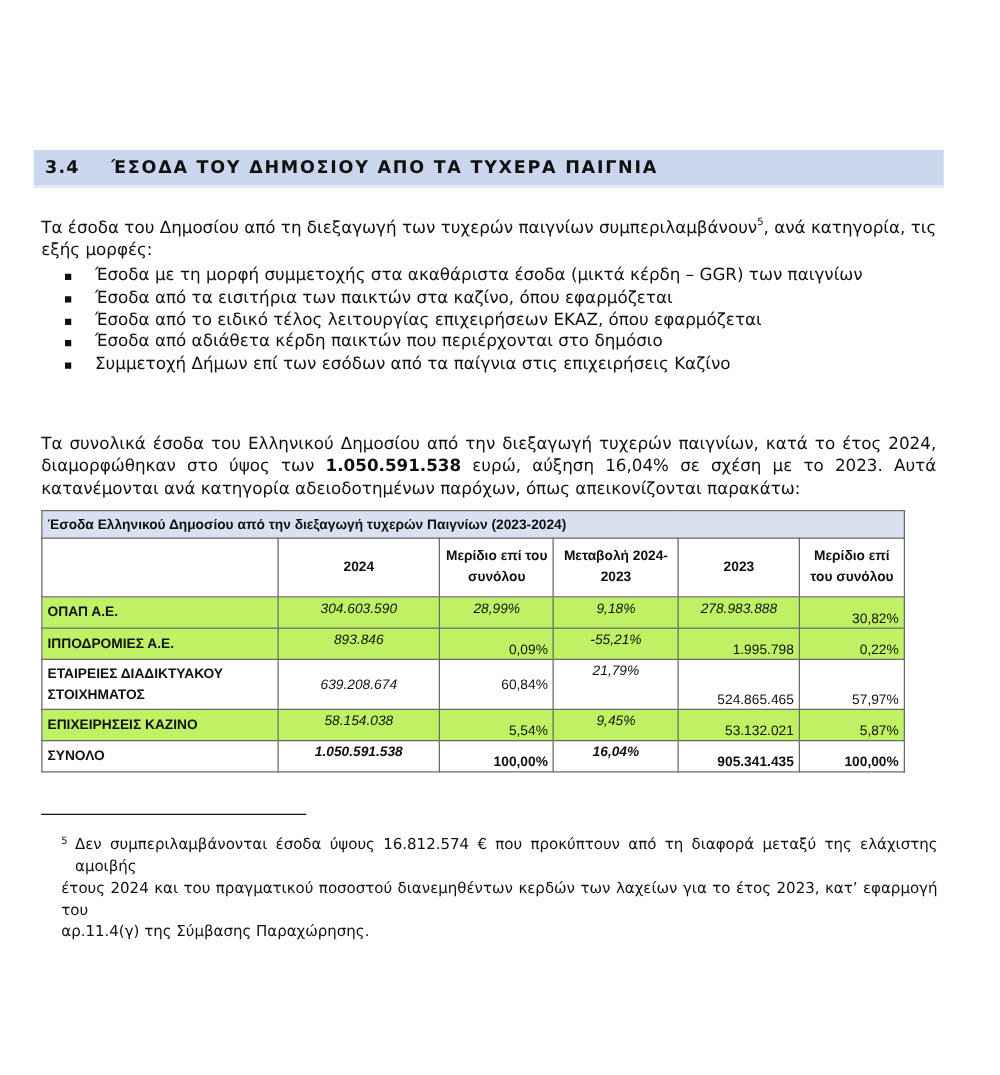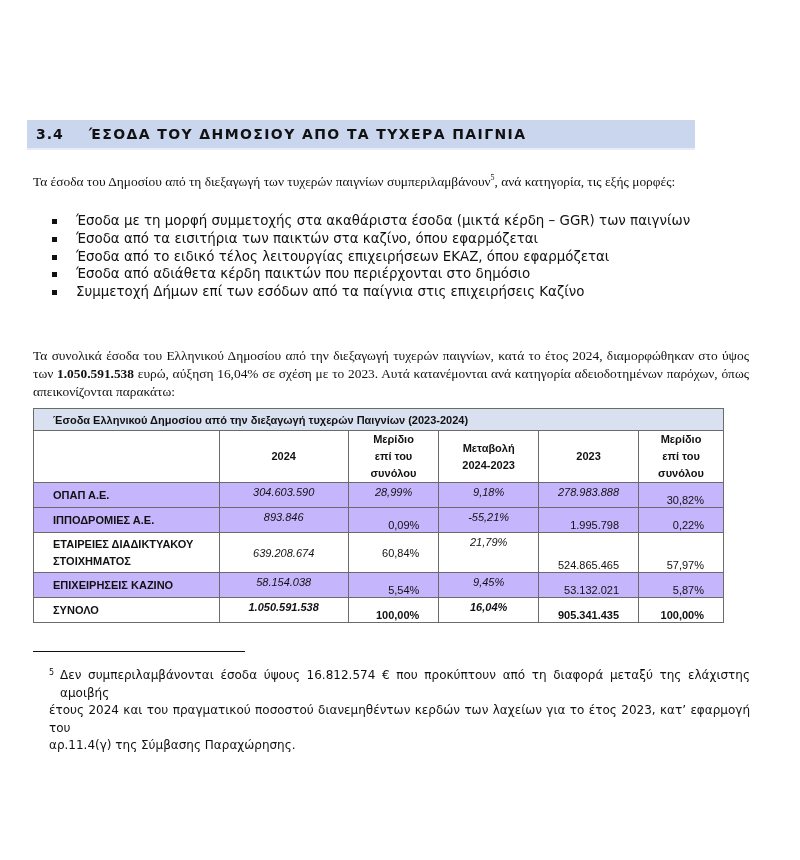"3.4" .heading-bar { width: 668px -> 728px }
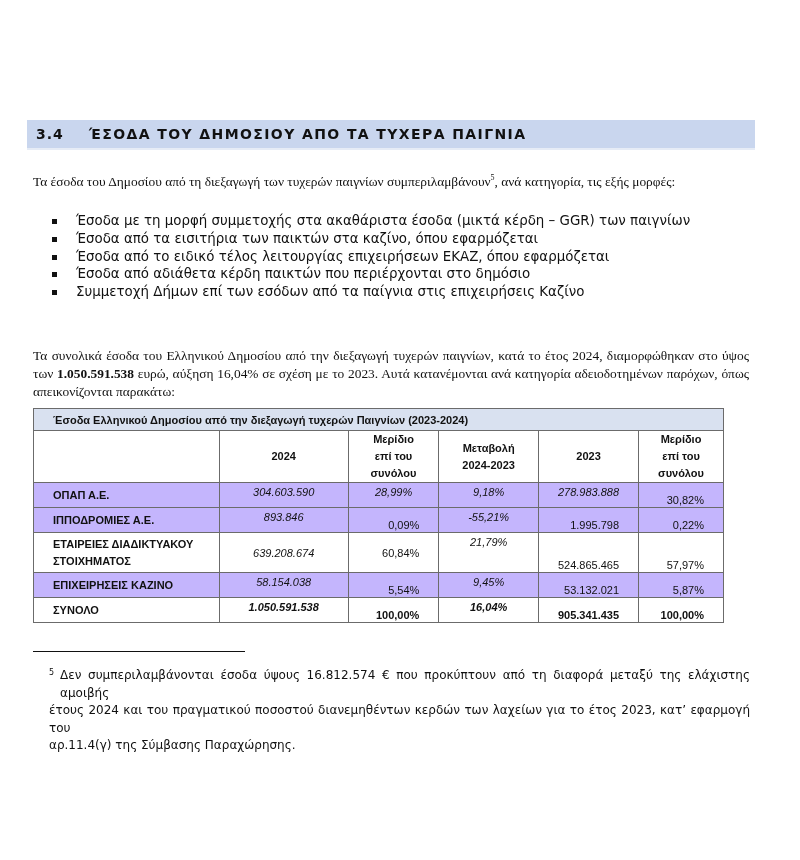"Τα έσοδα του Δημοσίου από" .para { font-family: Liberation Serif, serif -> none }
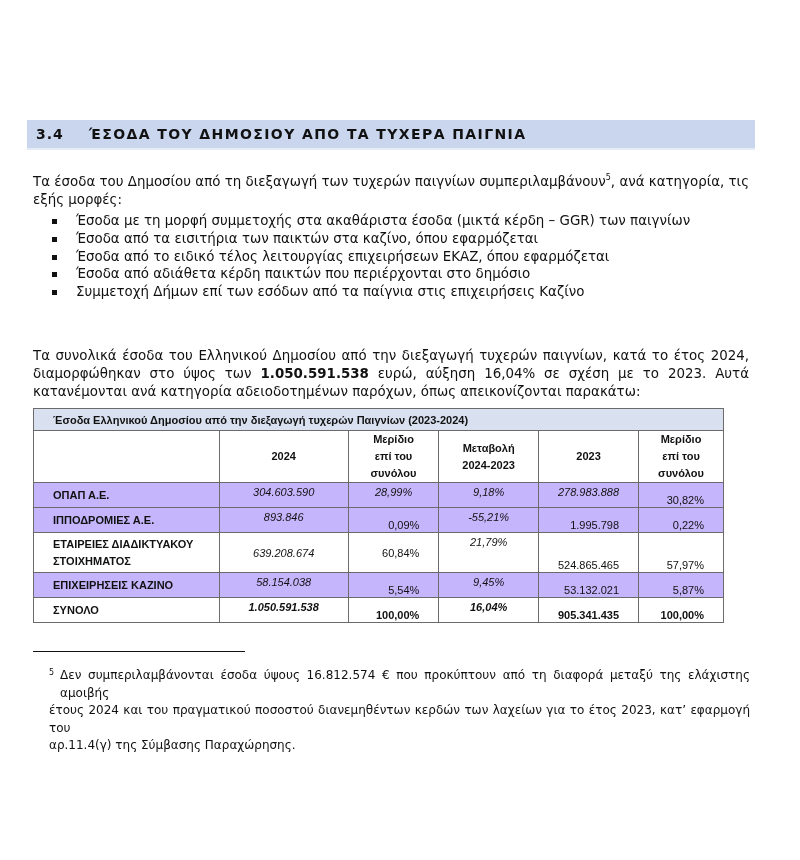"Έσοδα Ελληνικού Δημοσίου από την" table.rev td { padding: 0 19px -> 0 4px }
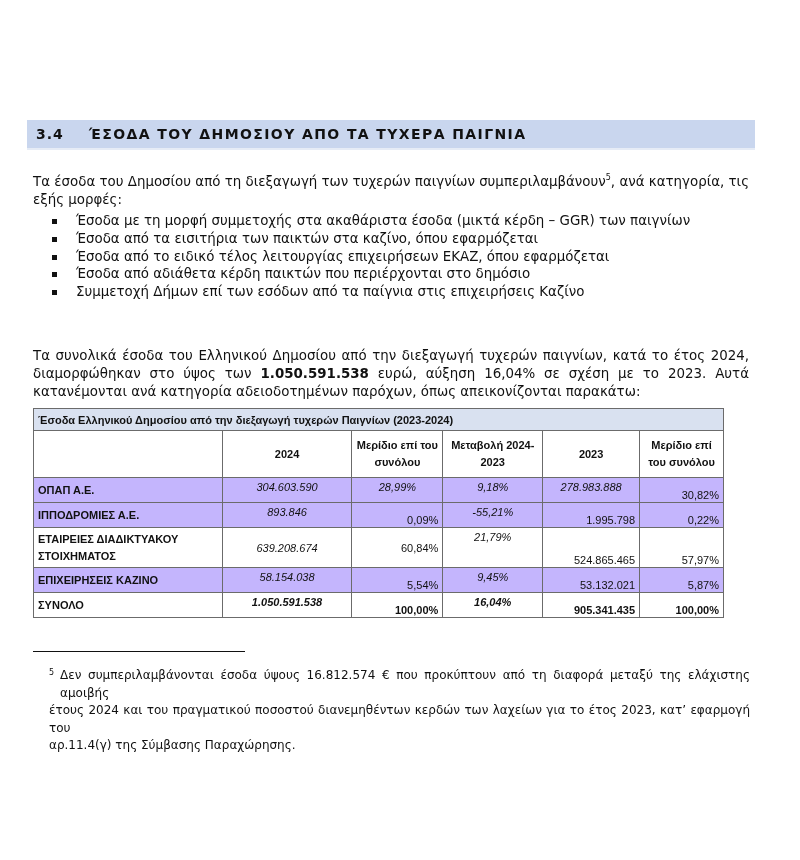"ΟΠΑΠ Α.Ε." table.rev tr.shade td { background: #c4b5fd -> #bef264 }
